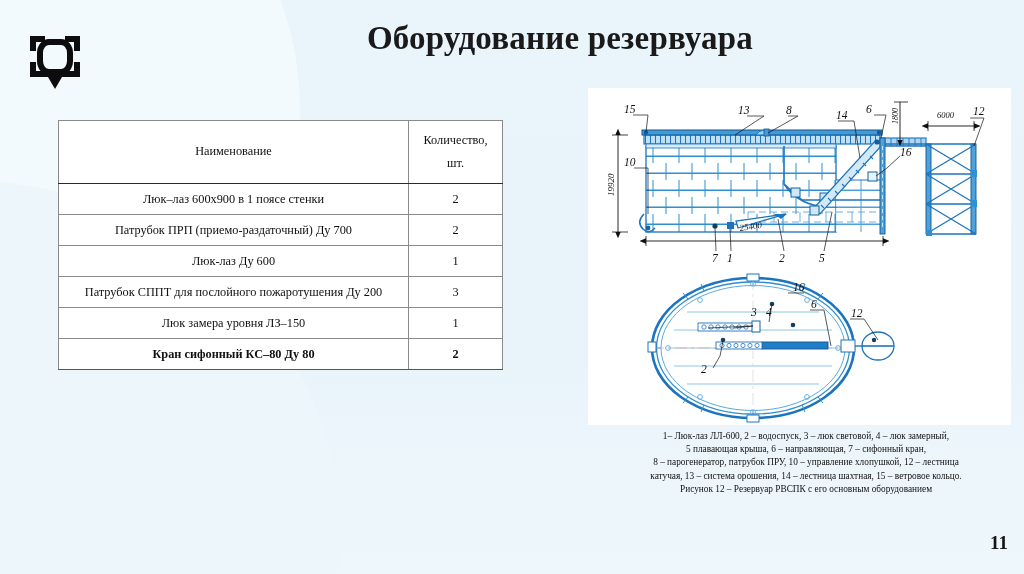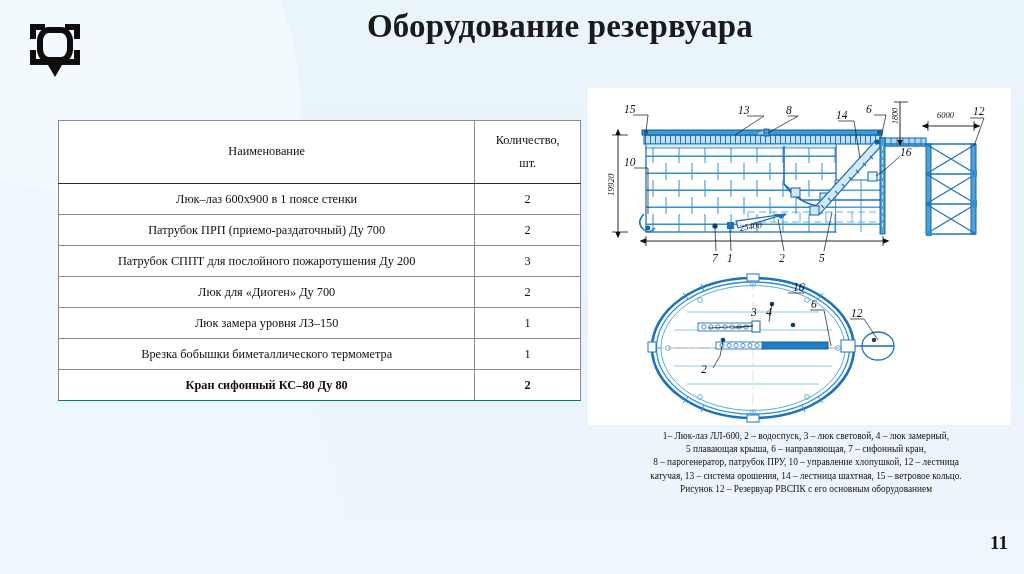"Оборудование резервуара" #header { top: 0 -> 12px }
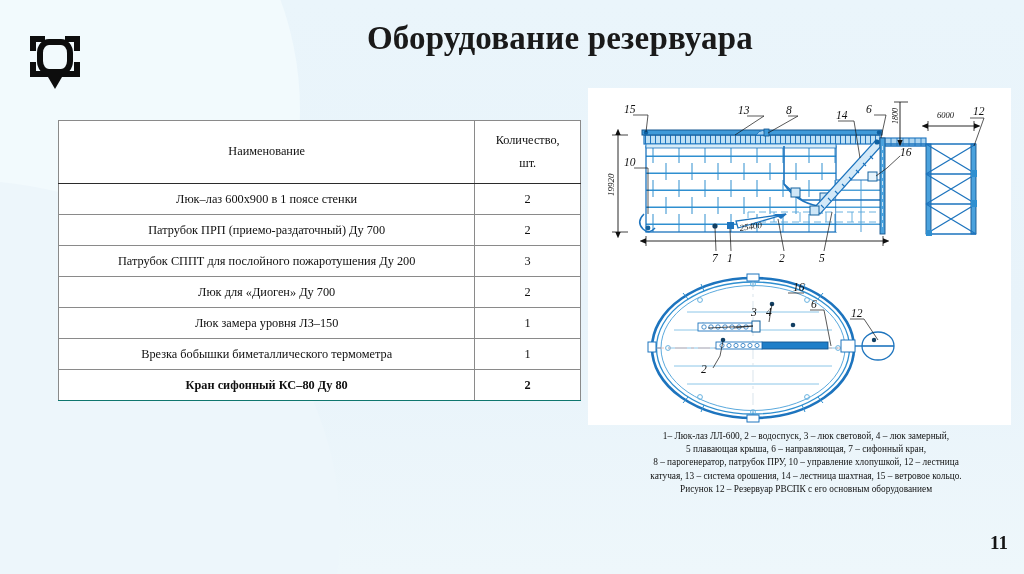"Наименование" #equipment-table { width: 523px -> 445px }
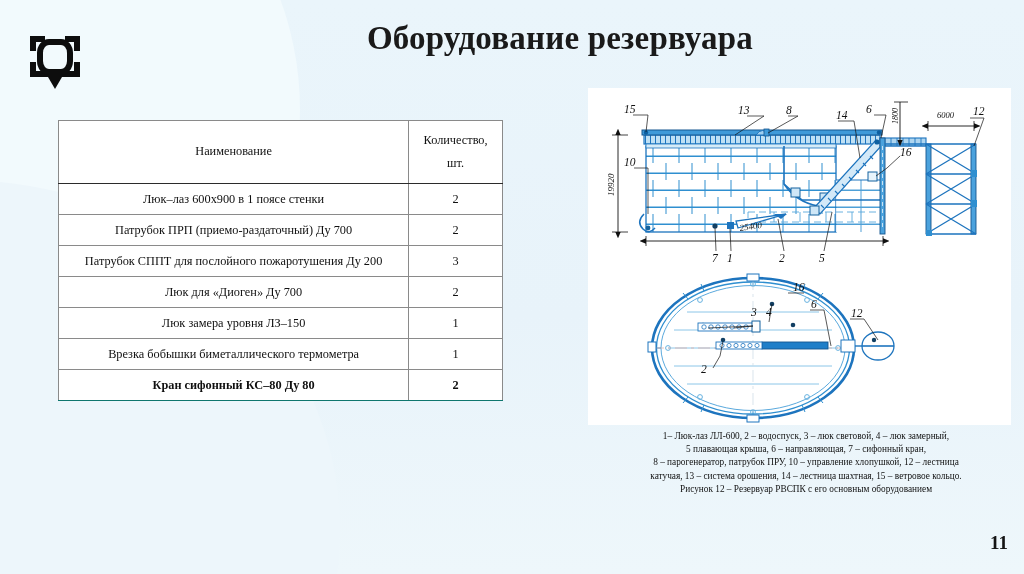"Люк-лаз Ду 600" tr { html: none -> <tr> <td>Люк-лаз Ду 600</td> <td>1</td> </tr> }
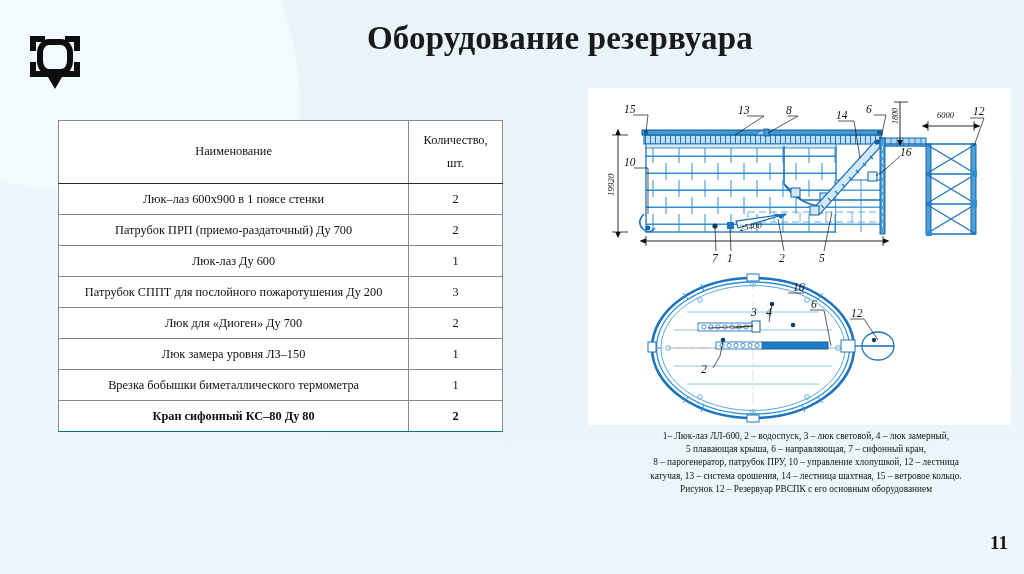"Люк для «Диоген» Ду 700" tr { html: <tr> <td>Люк для «Диоген» Ду 700</td> <td>2</td> </tr> -> none }
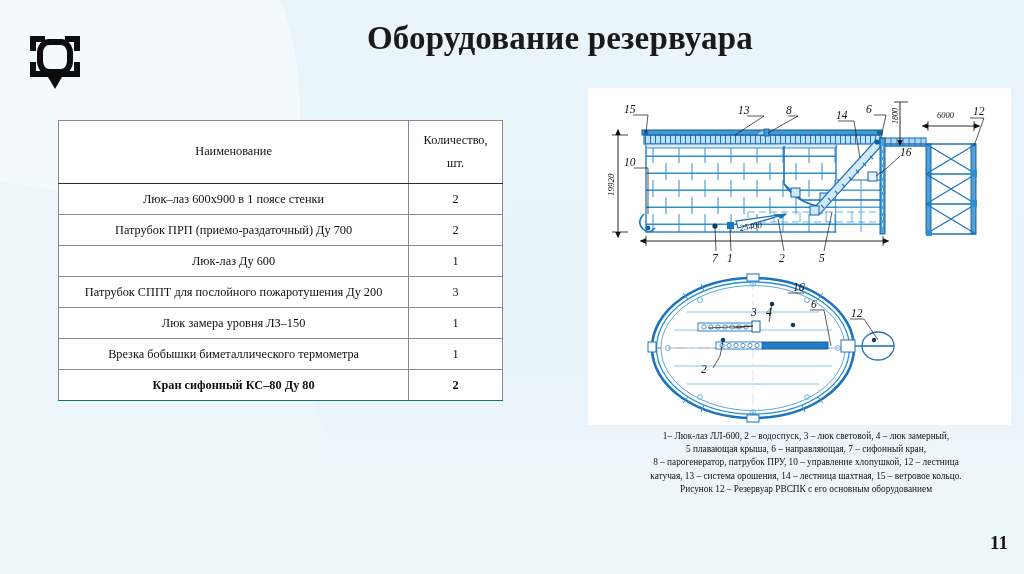"Врезка бобышки биметаллического" tr { html: <tr> <td>Врезка бобышки биметаллического термометра</td> <td>1</td> </tr> -> none }
